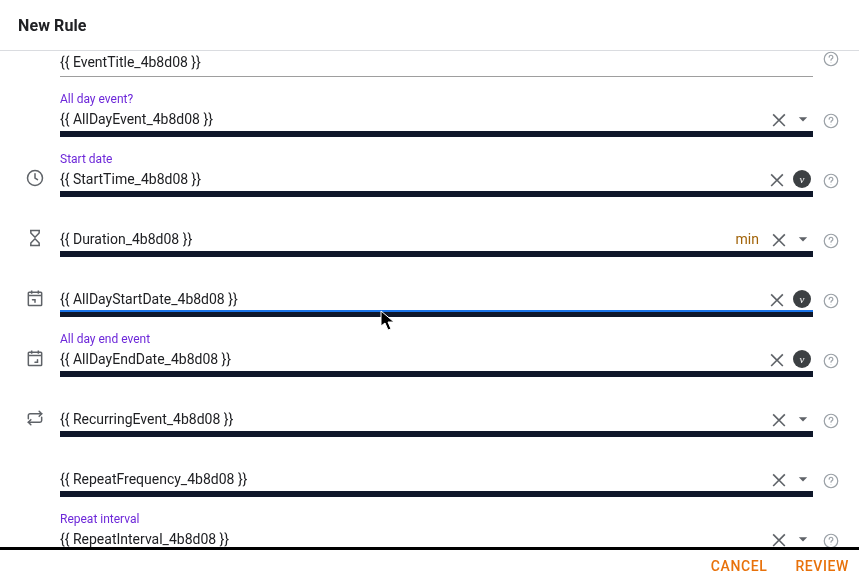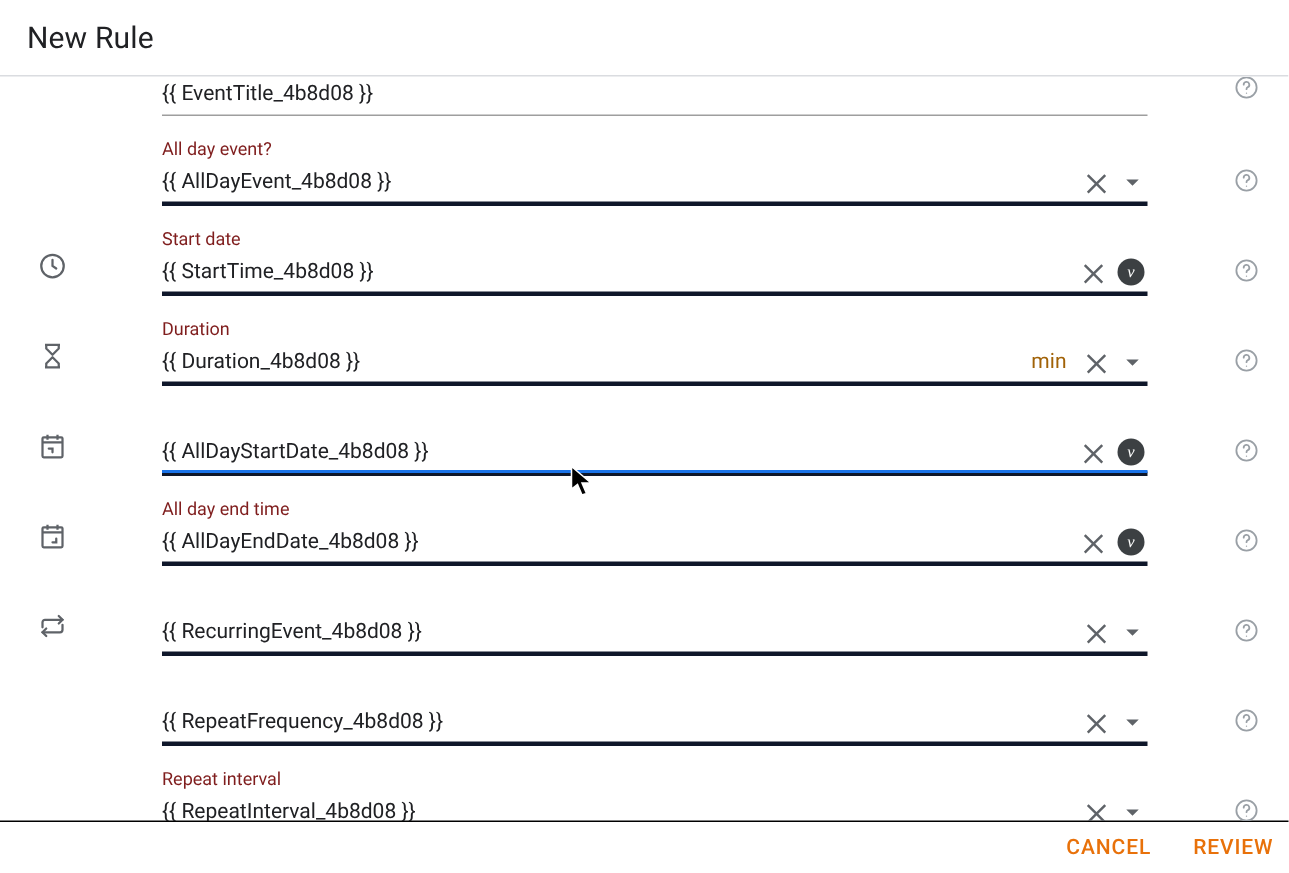"New Rule" .header-title { font-size: 20px -> 16px; font-weight: 400 -> 700 }
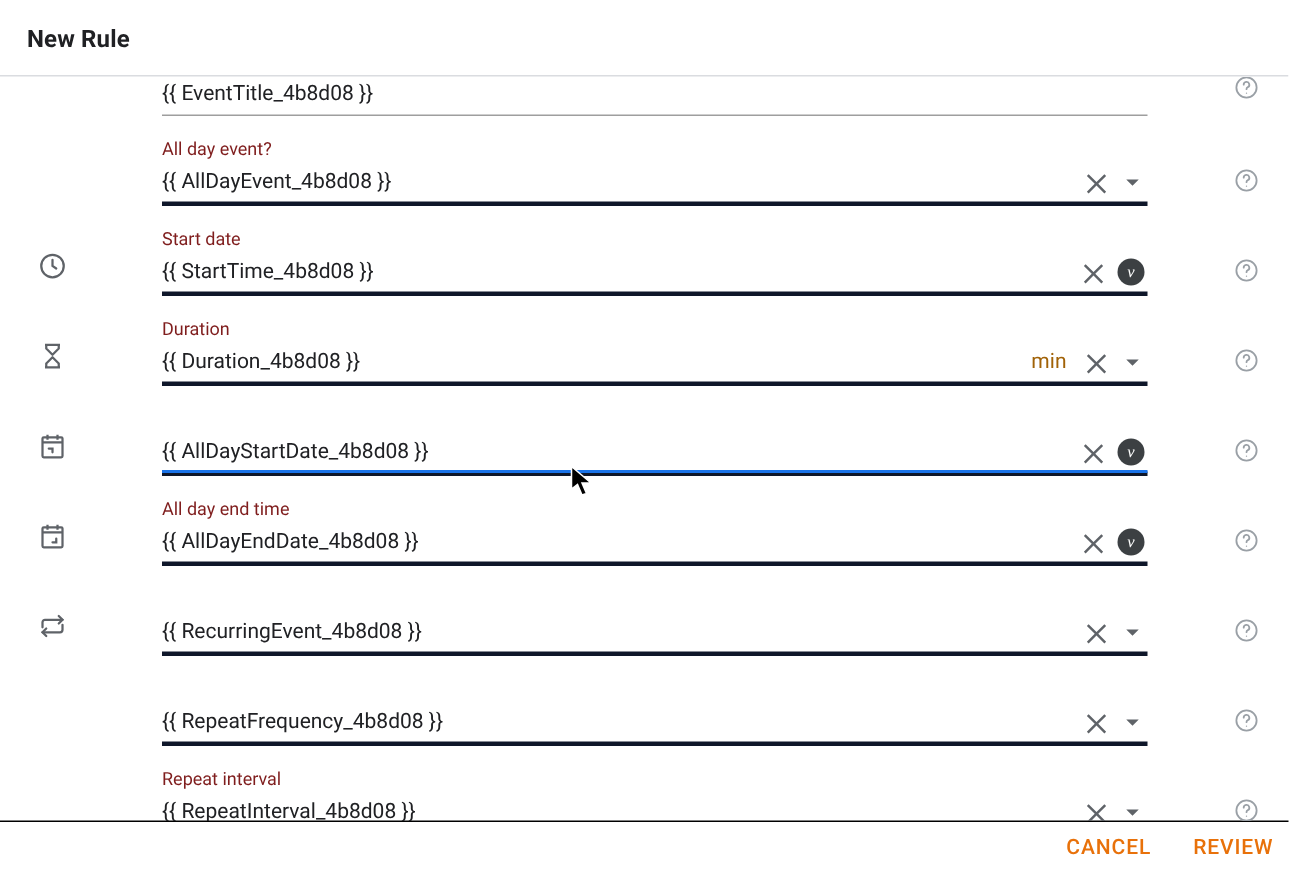"{{ EventTitle_4b8d08 }}" .row { gap: 48px -> none }
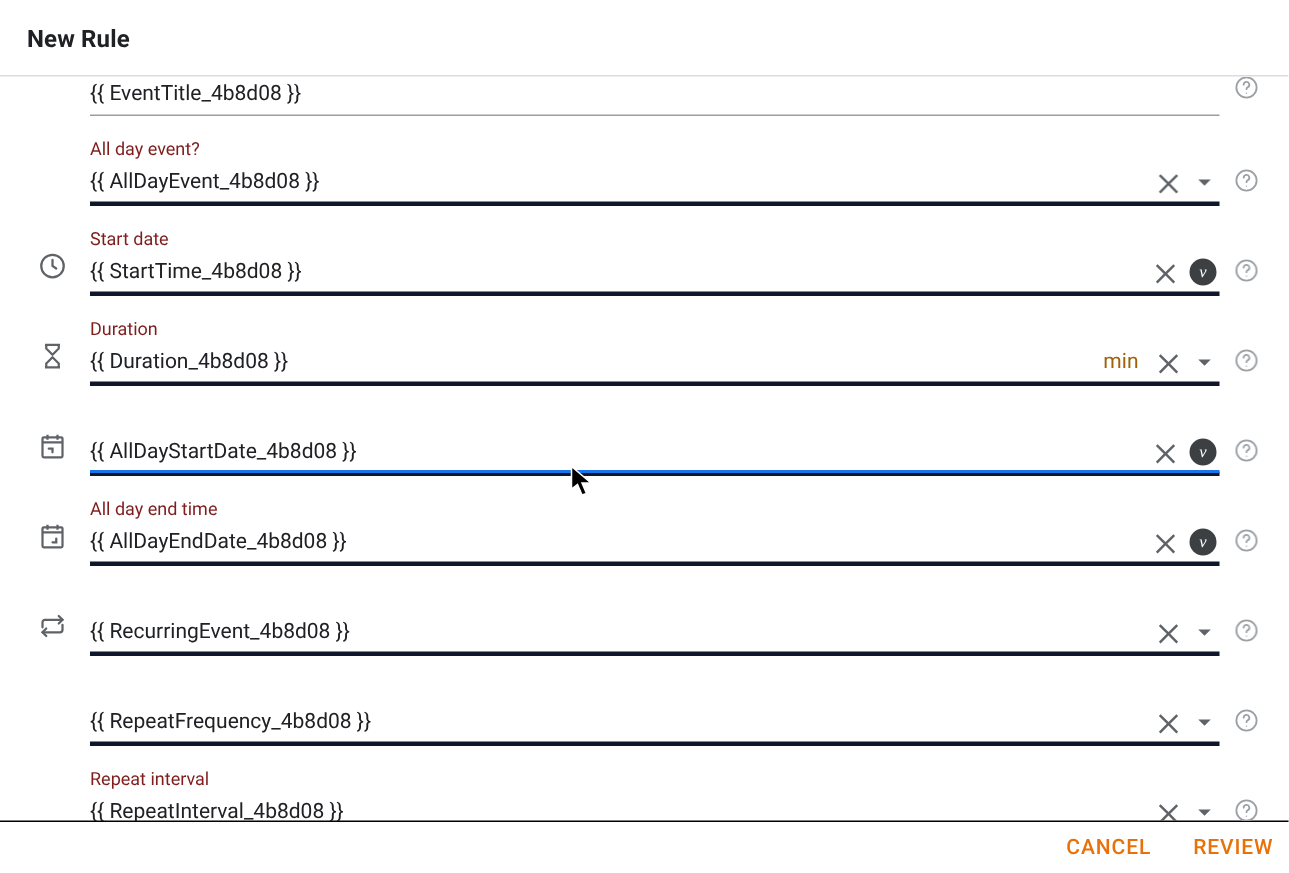"All day event?" .field-label { color: #7f1d1d -> #6d28d9 }
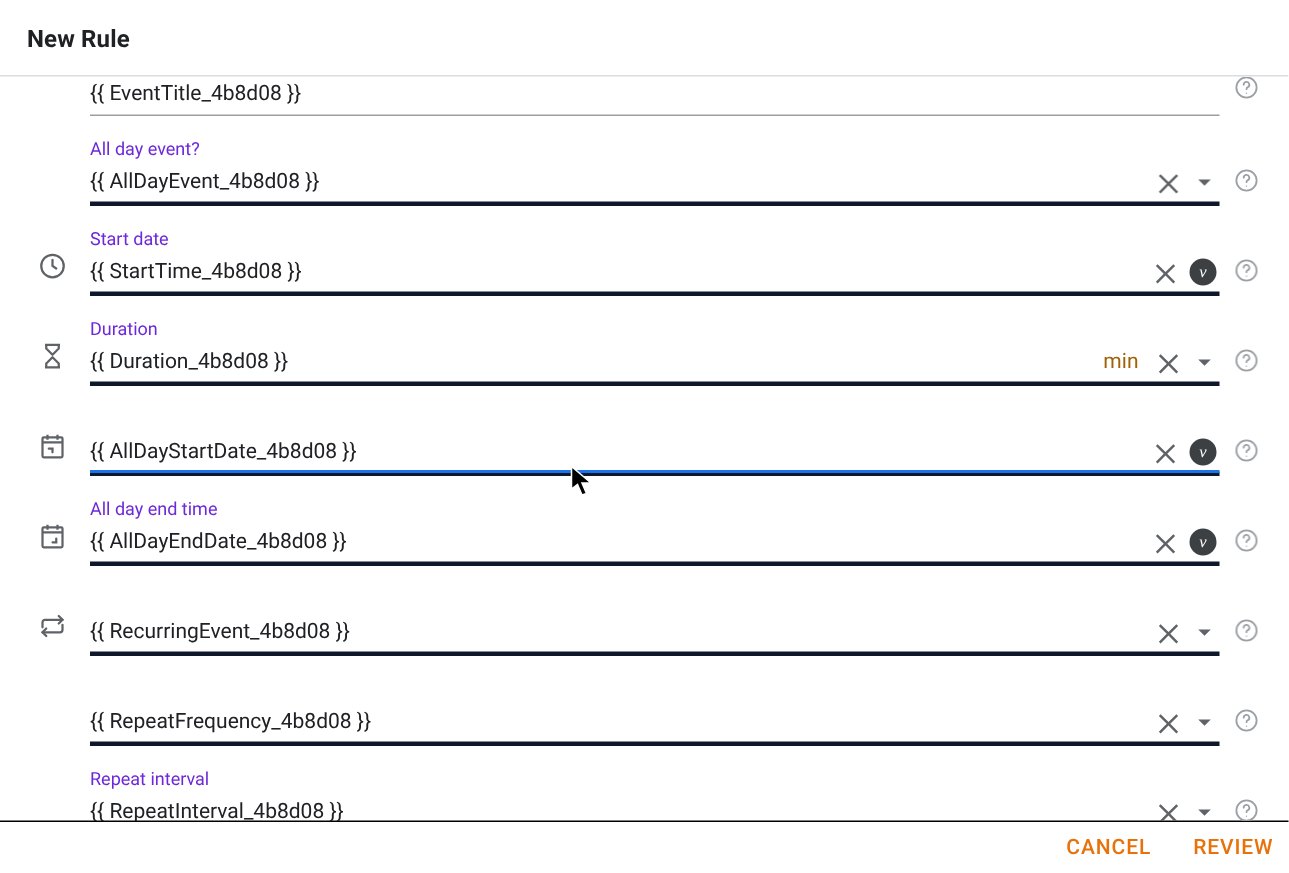"{{ AllDayEvent_4b8d08 }}" .field-input-row { border-bottom: 3px solid #0f172a -> 6px solid #0f172a }
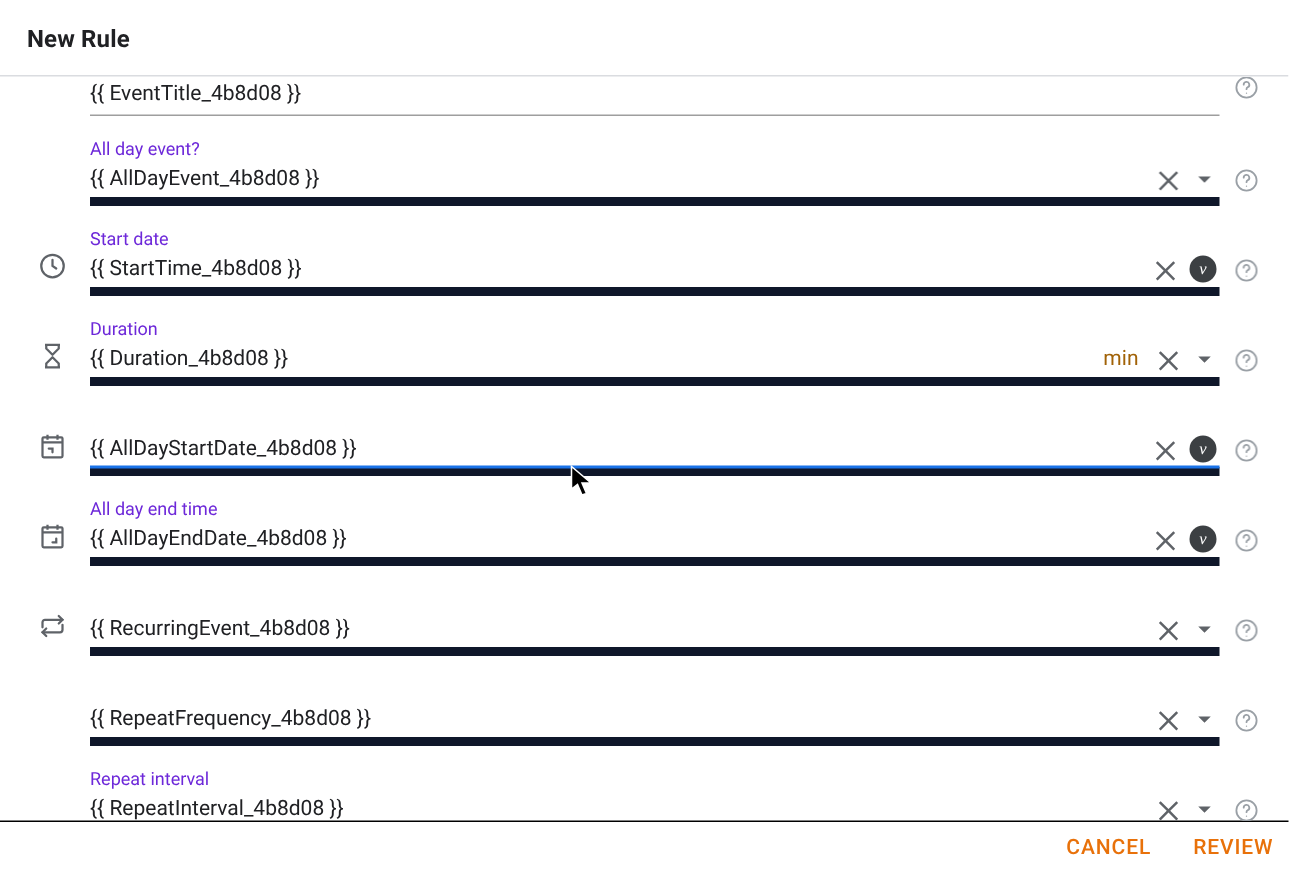"Duration" div.field-label { html: <div>Duration</div> -> none }
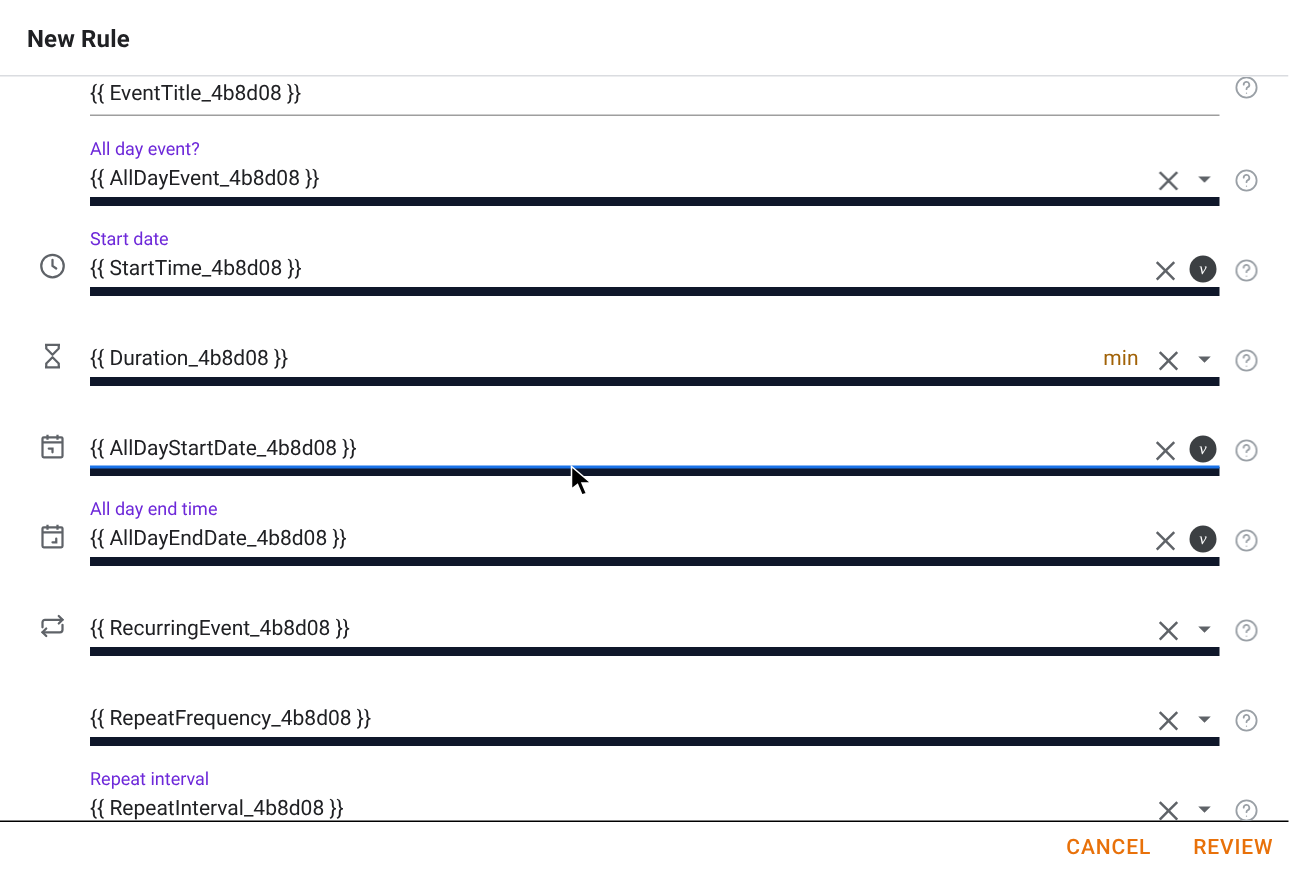"All day end time" div.field-label { text: time -> event }
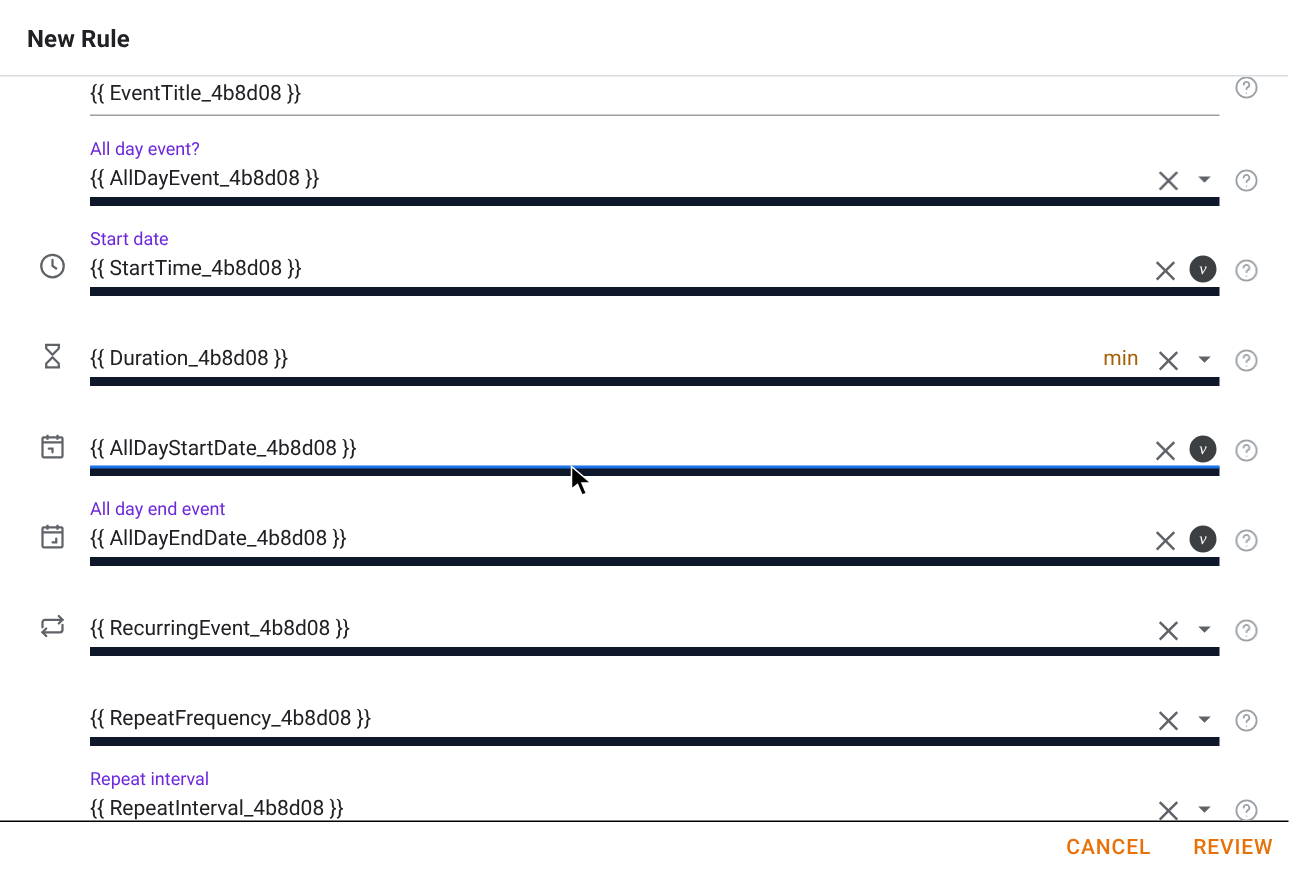"CANCEL" .footer { border-top: 1px solid #000000 -> 3px solid #000000 }
